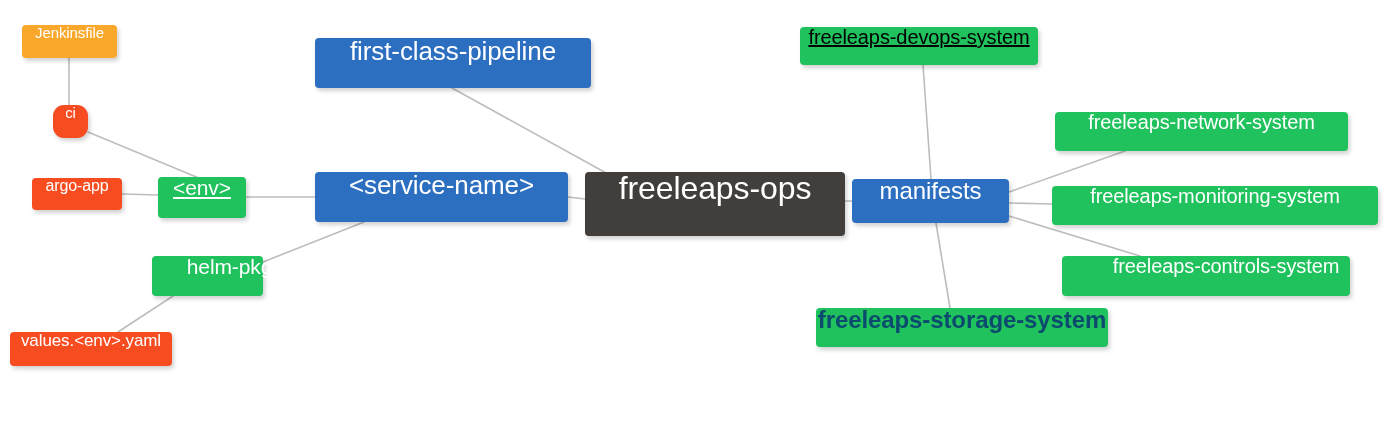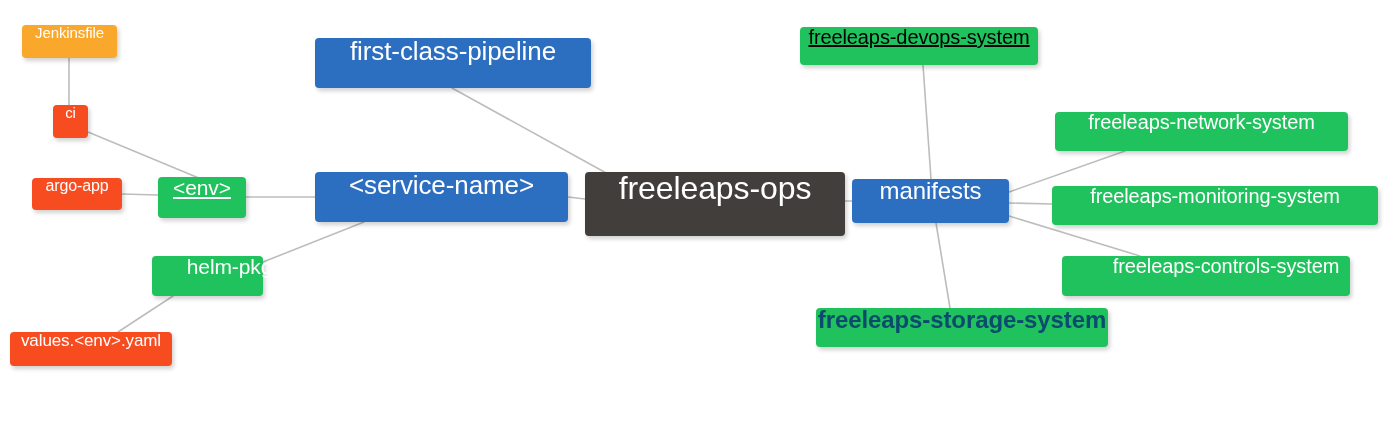"ci" div.node { border-radius: none -> 11px }
